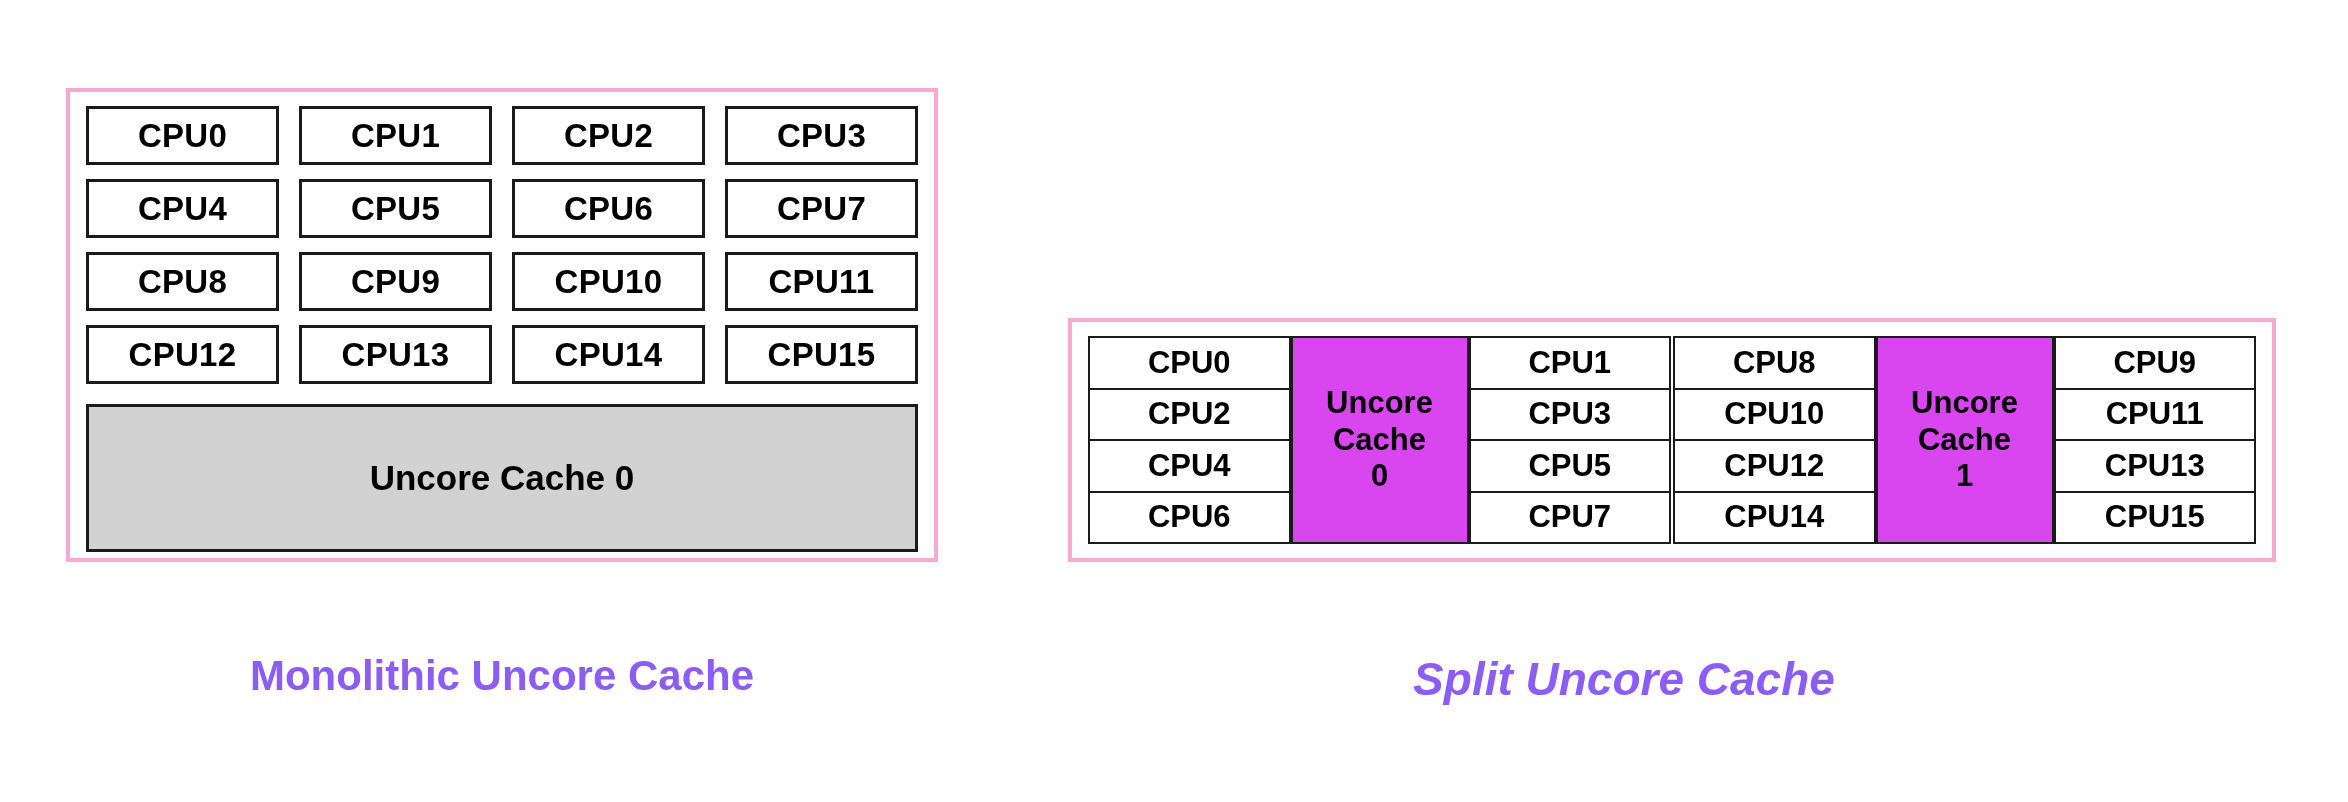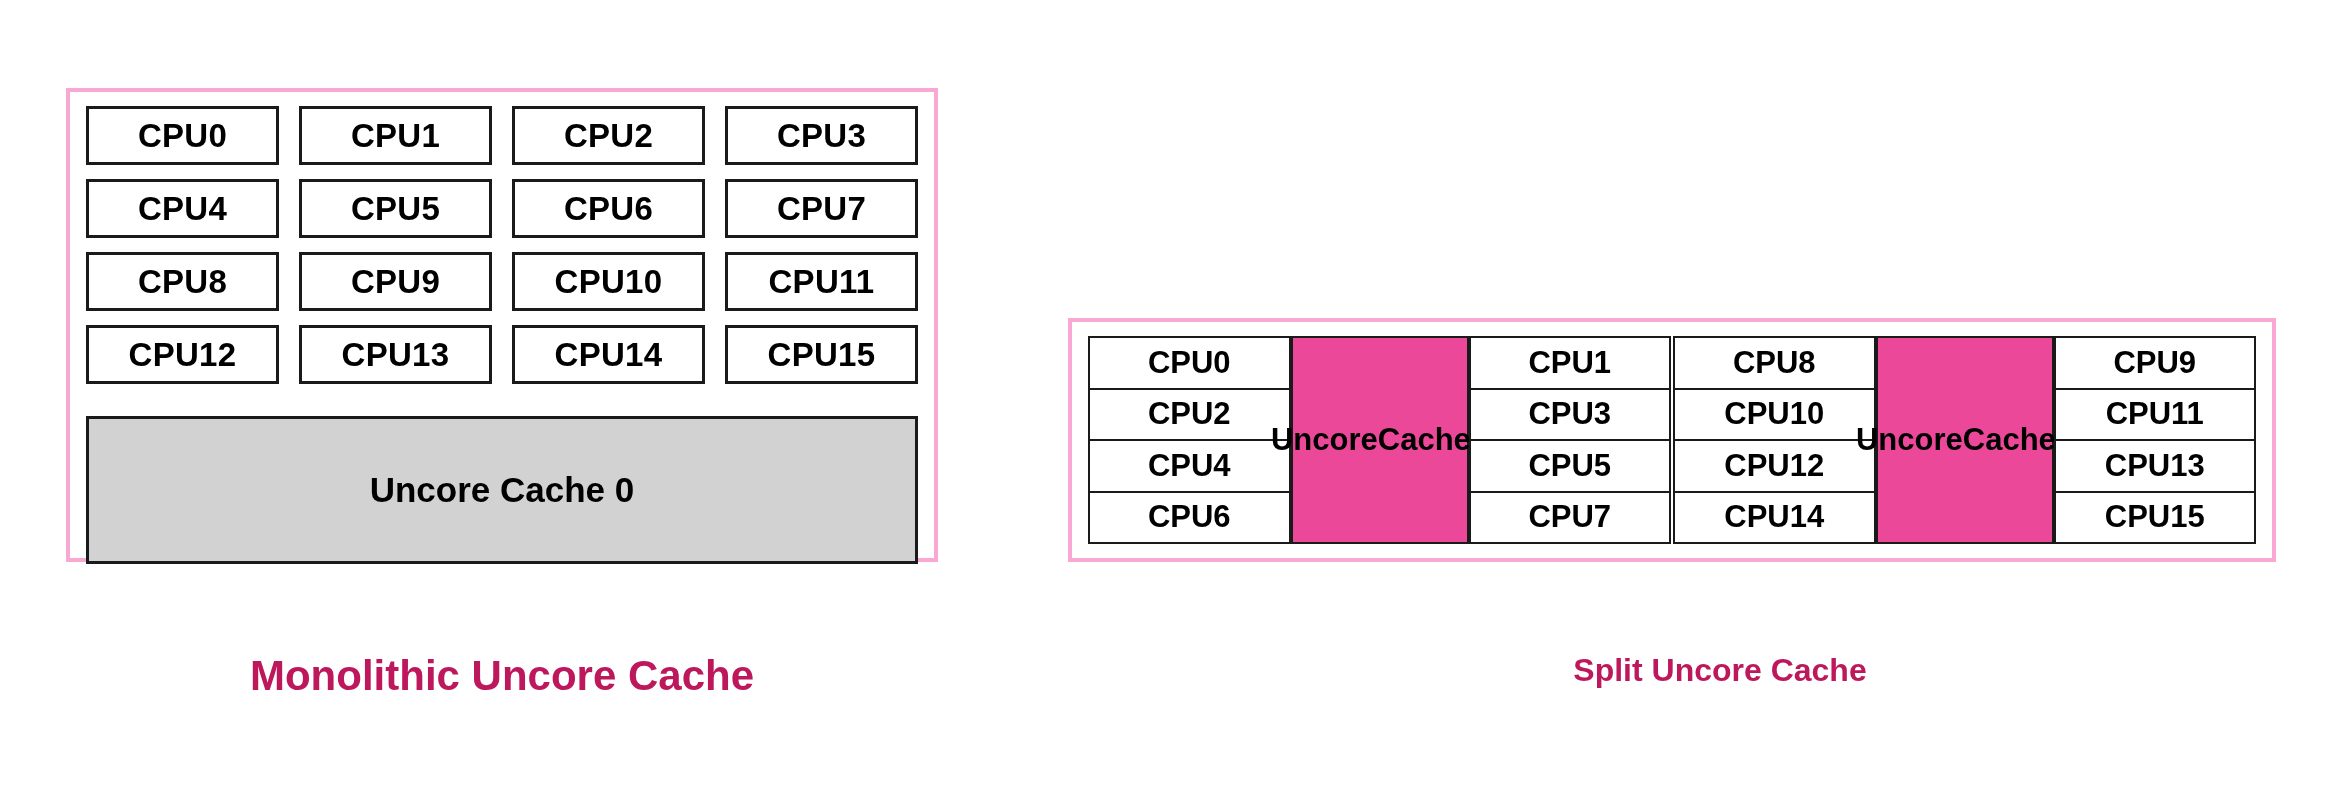"Uncore" .split-uncore-cache { background: #ec4899 -> #d946ef; flex-direction: none -> column }
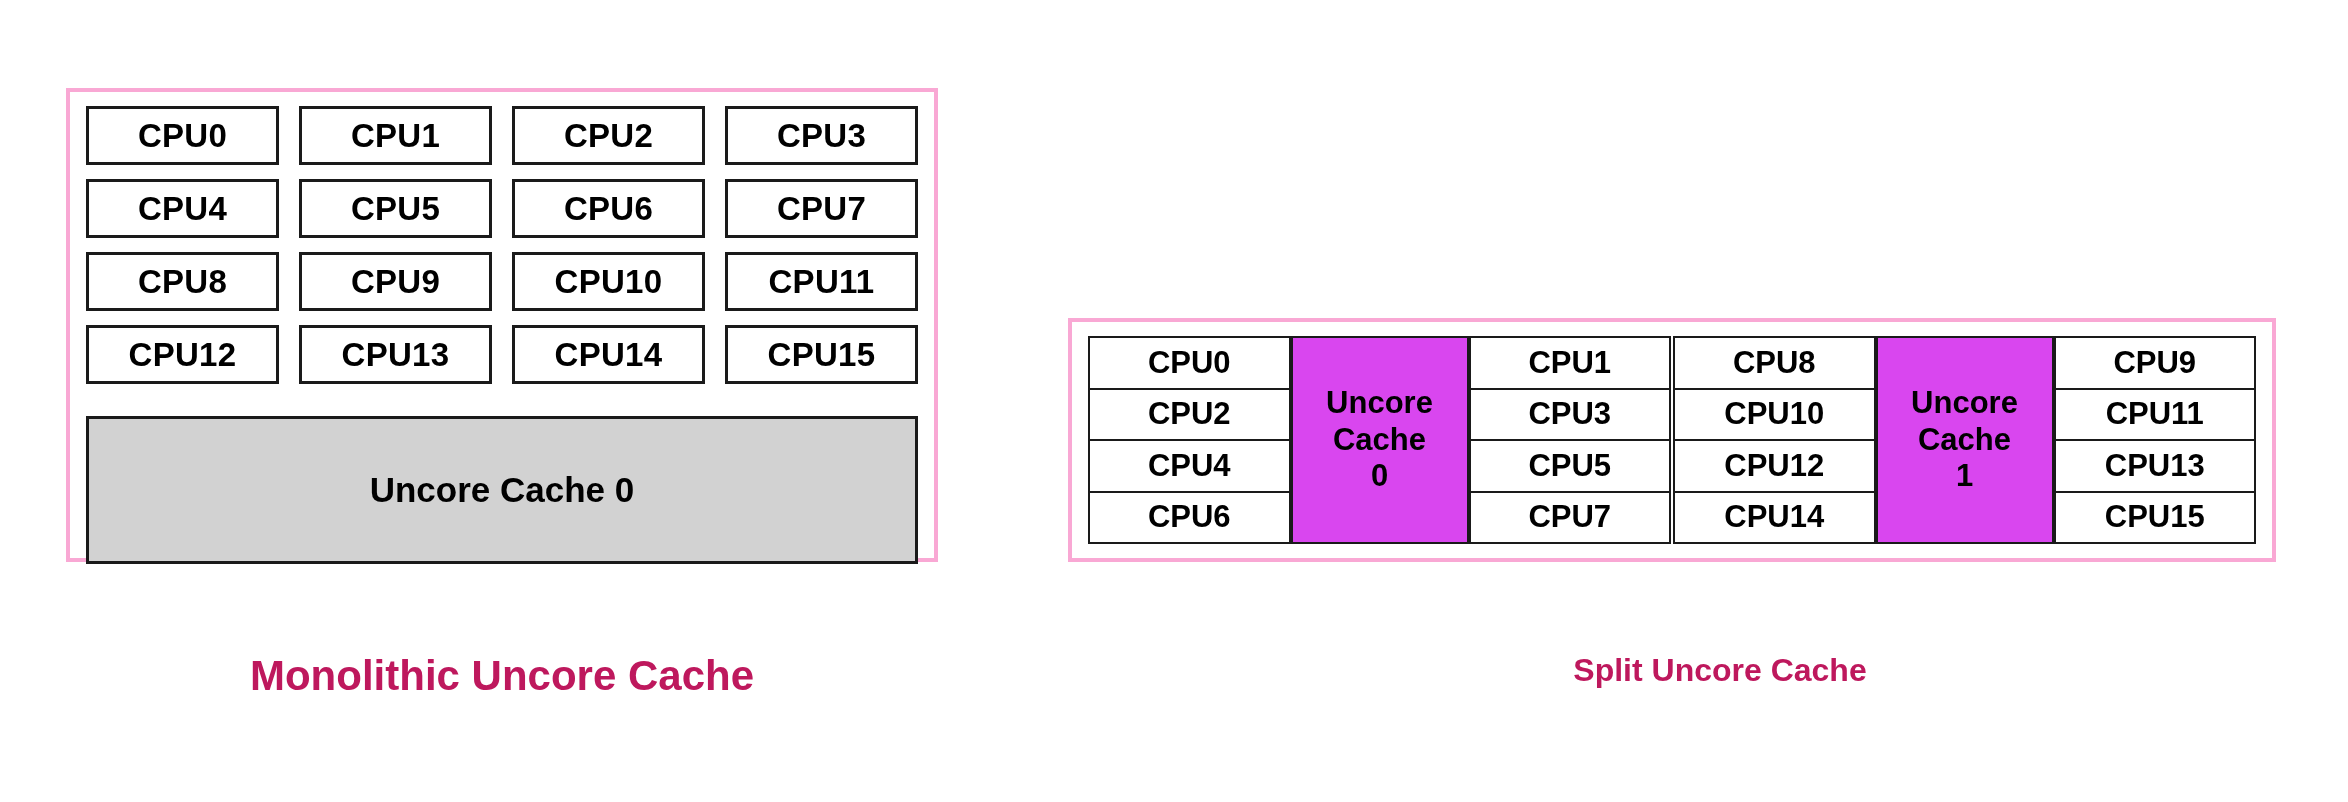"Uncore Cache 0" #monolithic-uncore-cache { margin-top: 32px -> 20px }
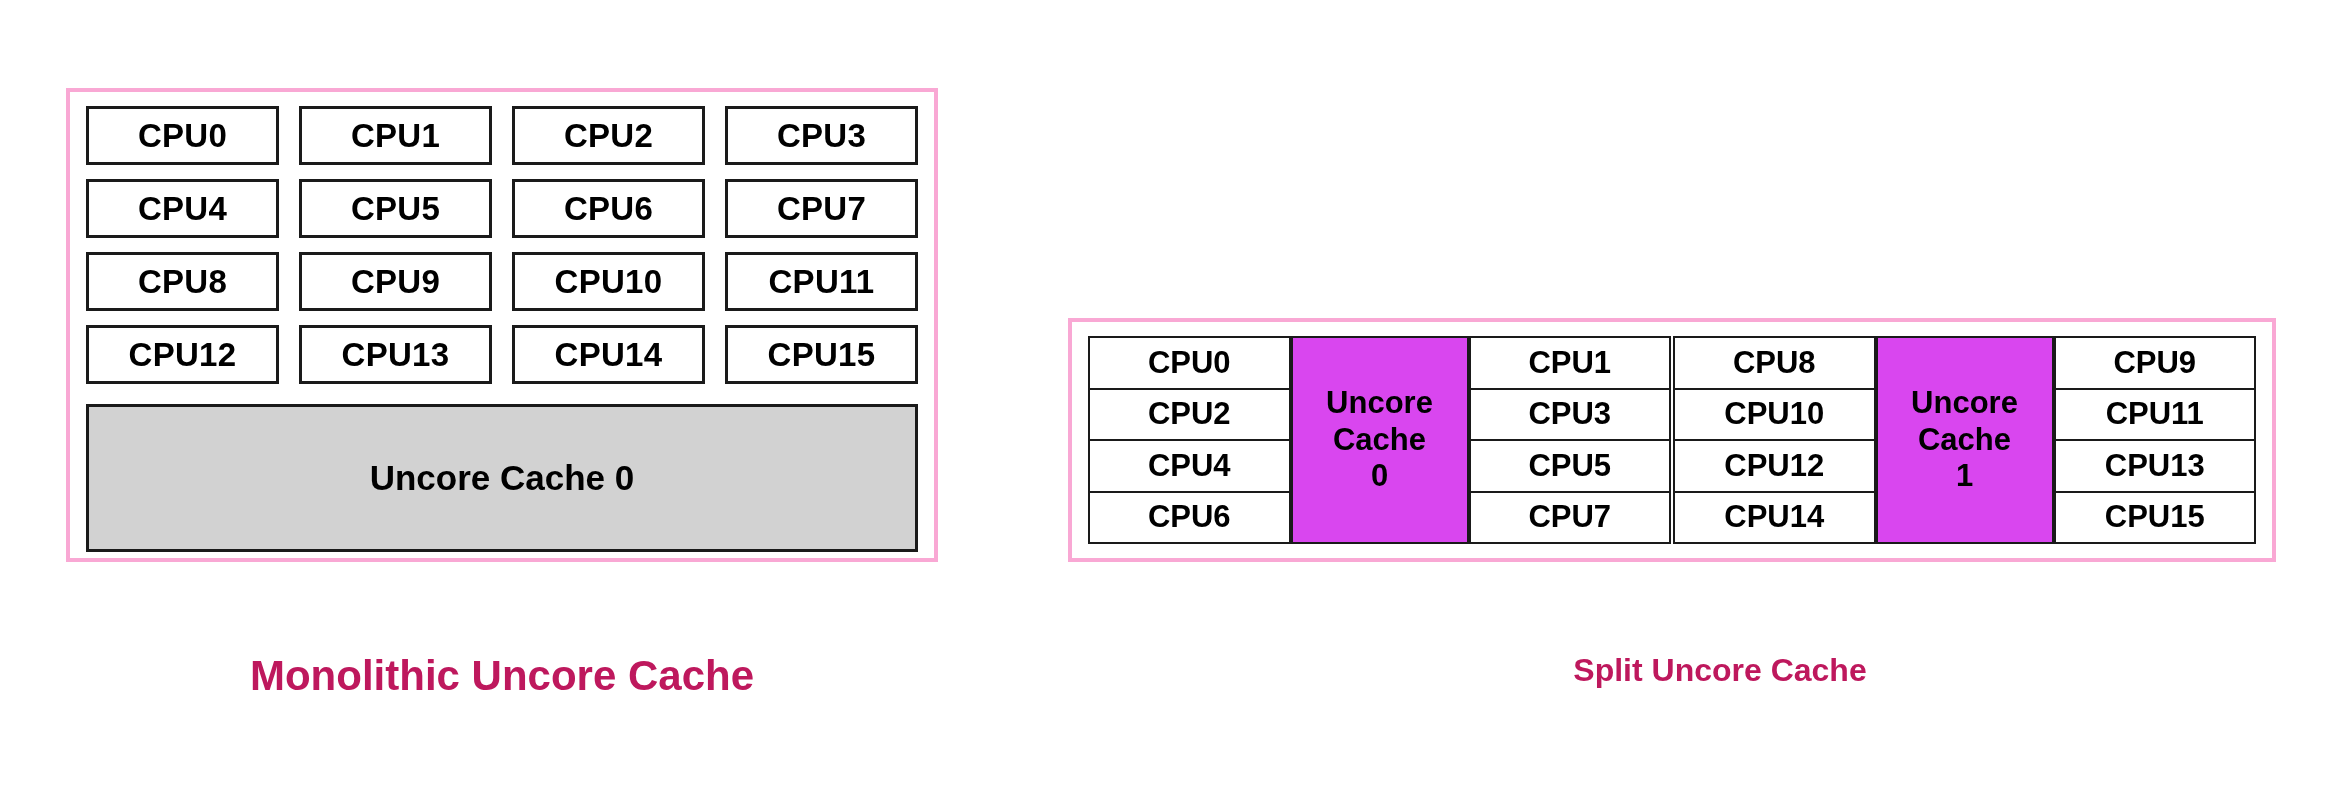"Monolithic Uncore Cache" .caption { color: #be185d -> #8b5cf6 }
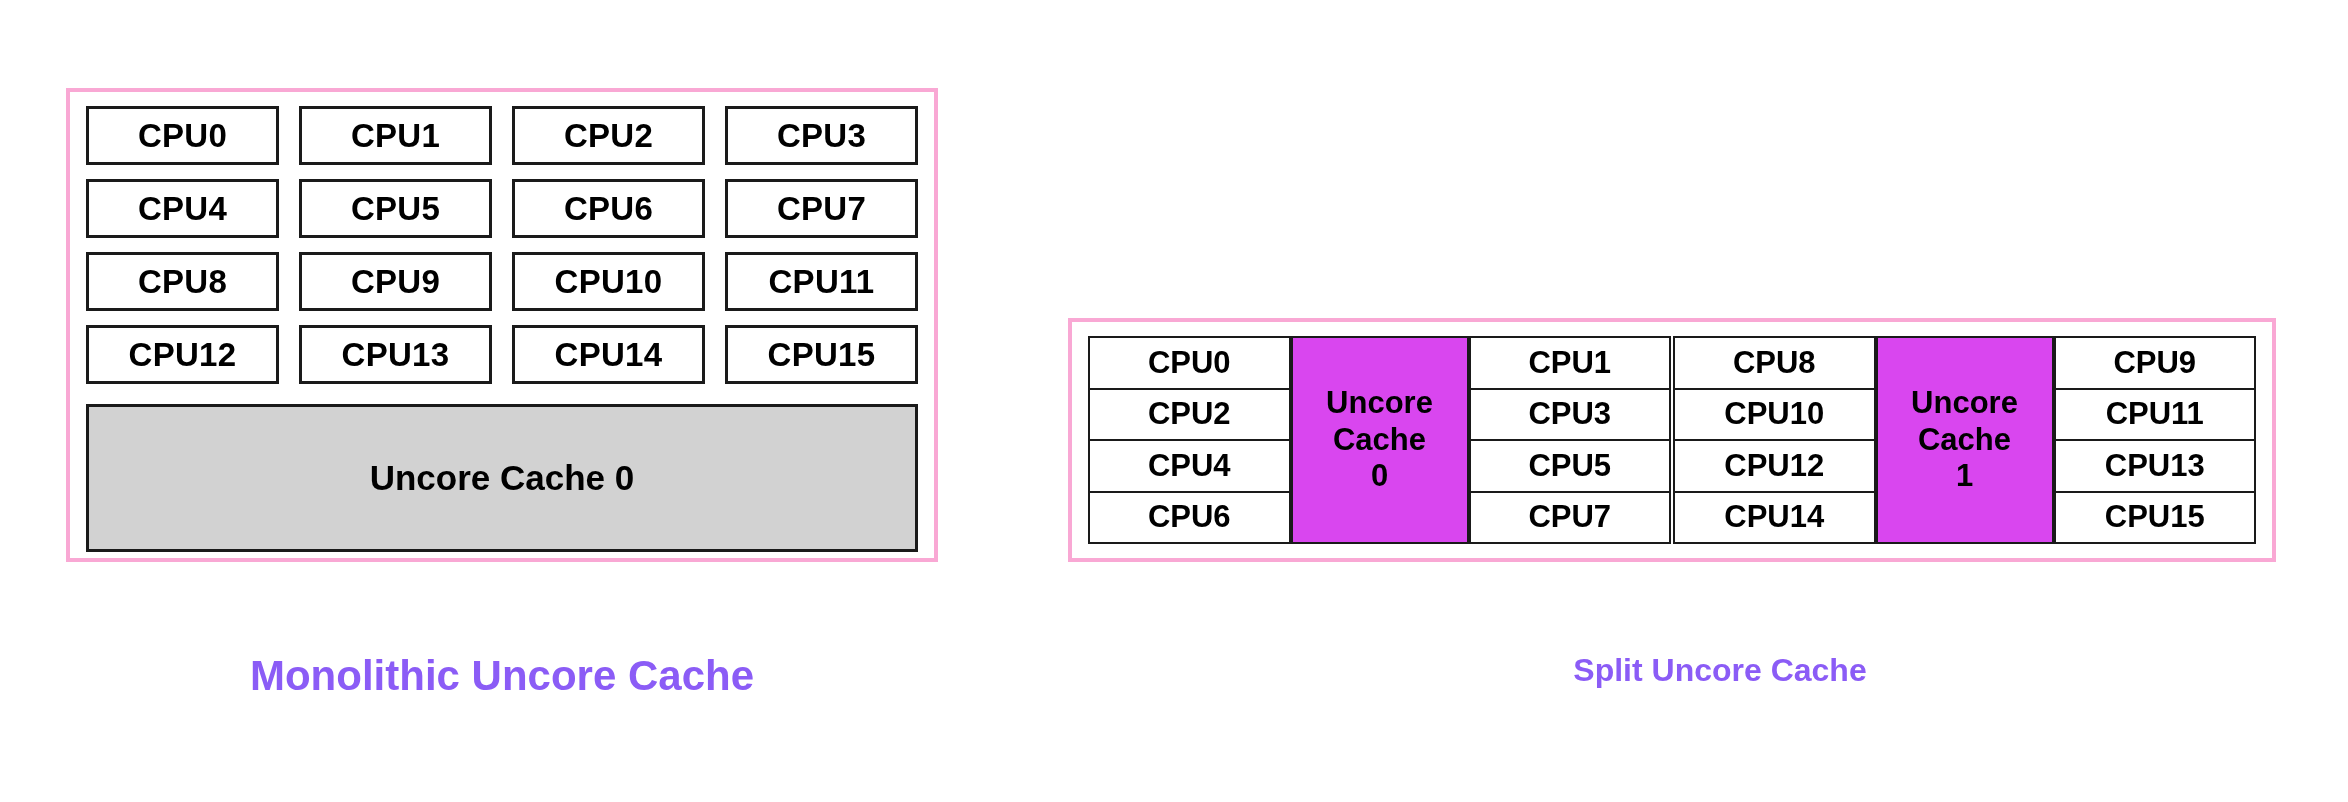"Split Uncore Cache" #split-caption { font-size: 32px -> 46px; font-style: none -> italic; left: 1116px -> 1020px }
